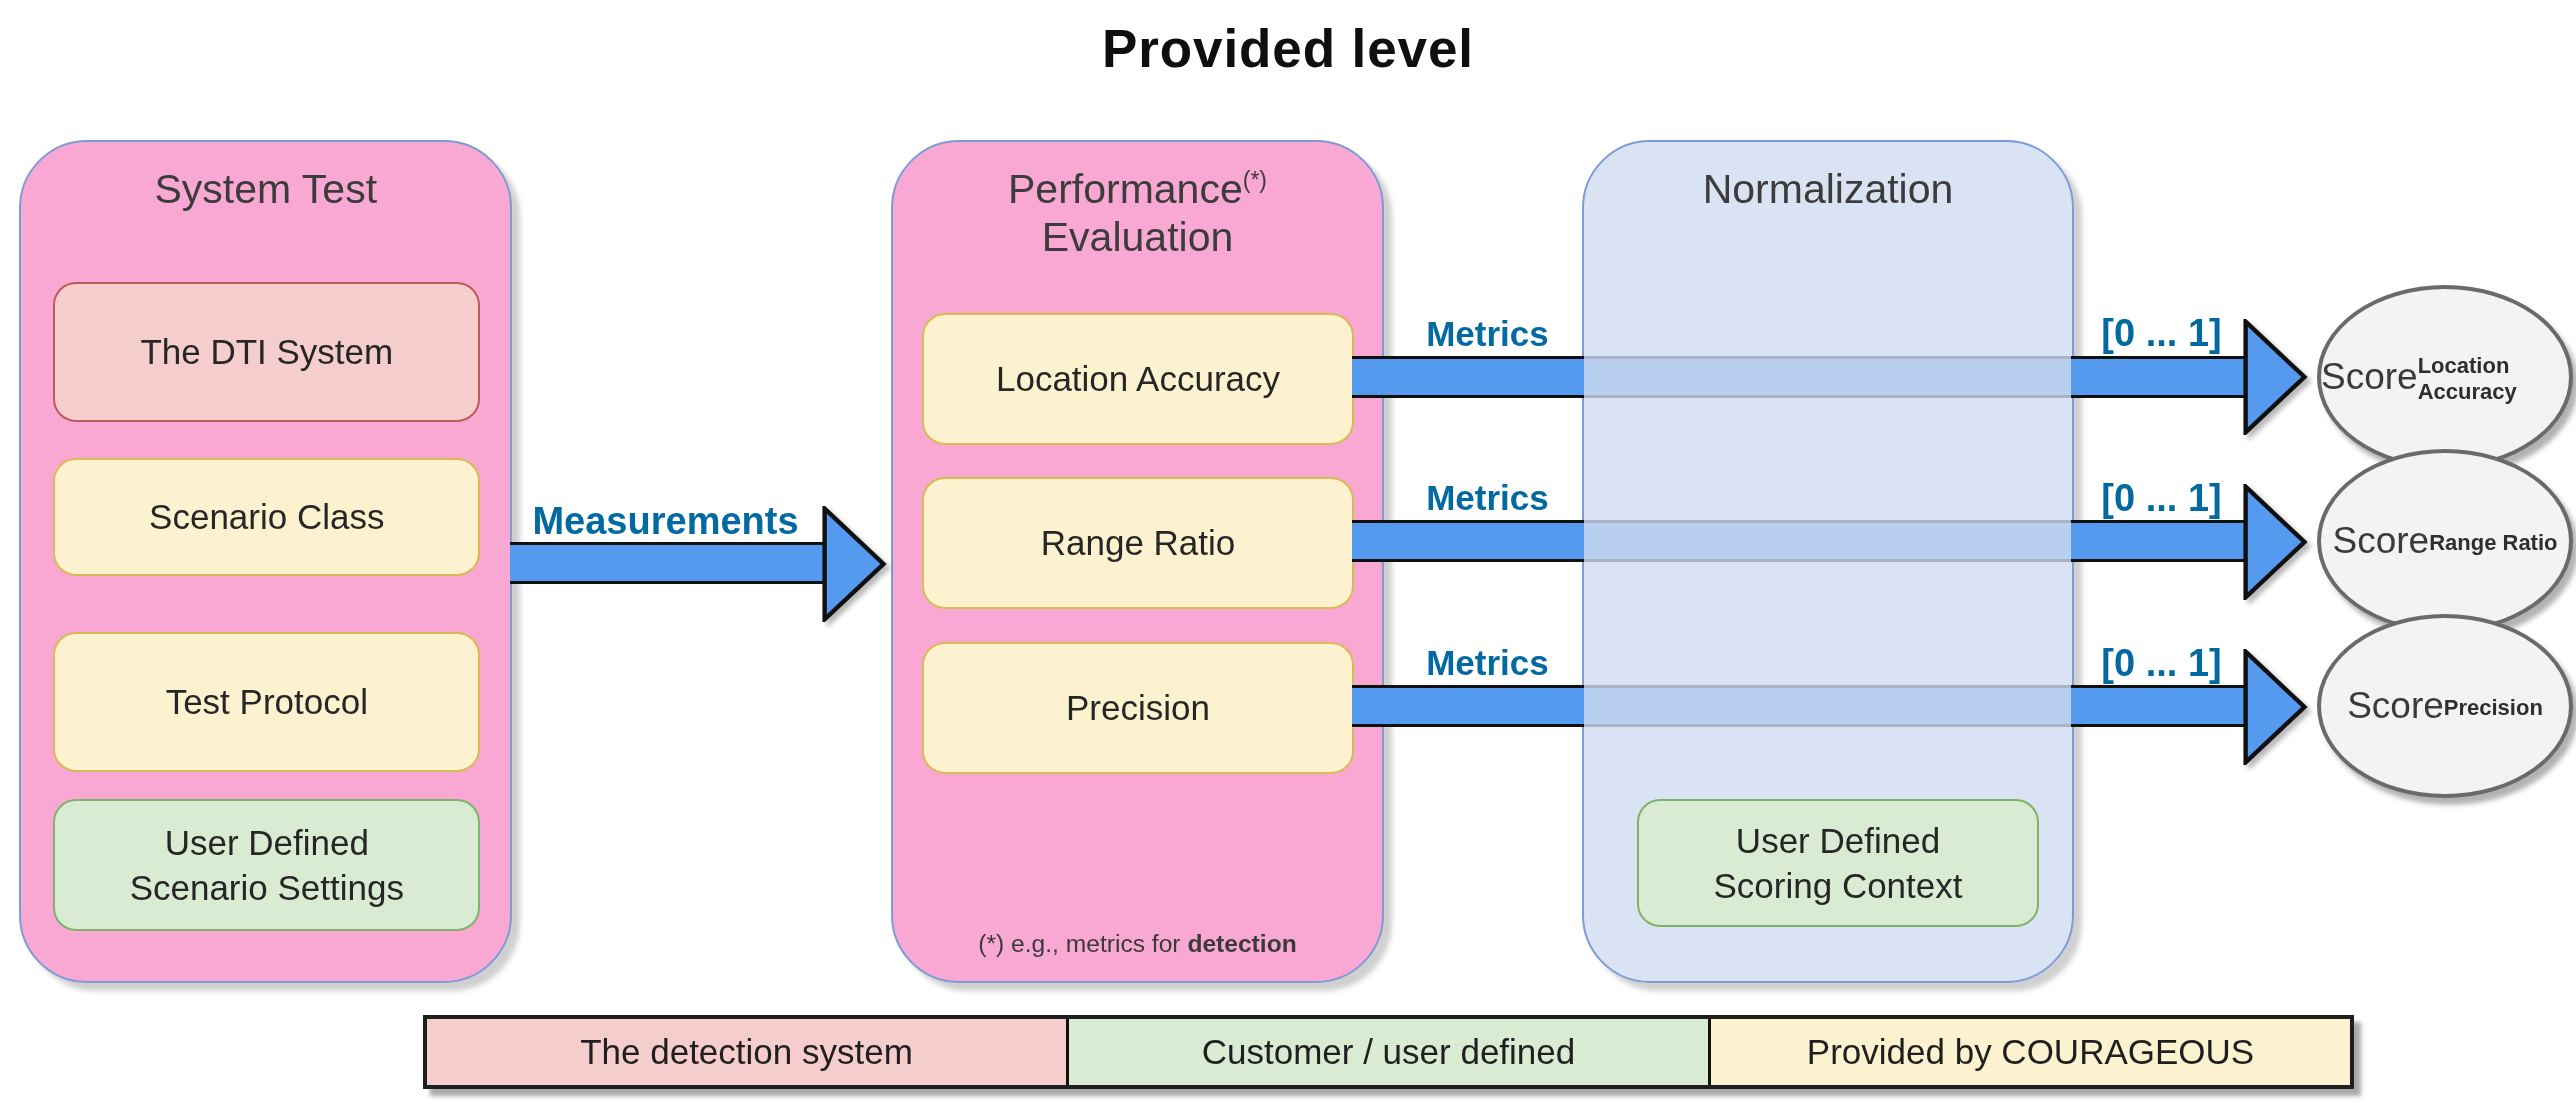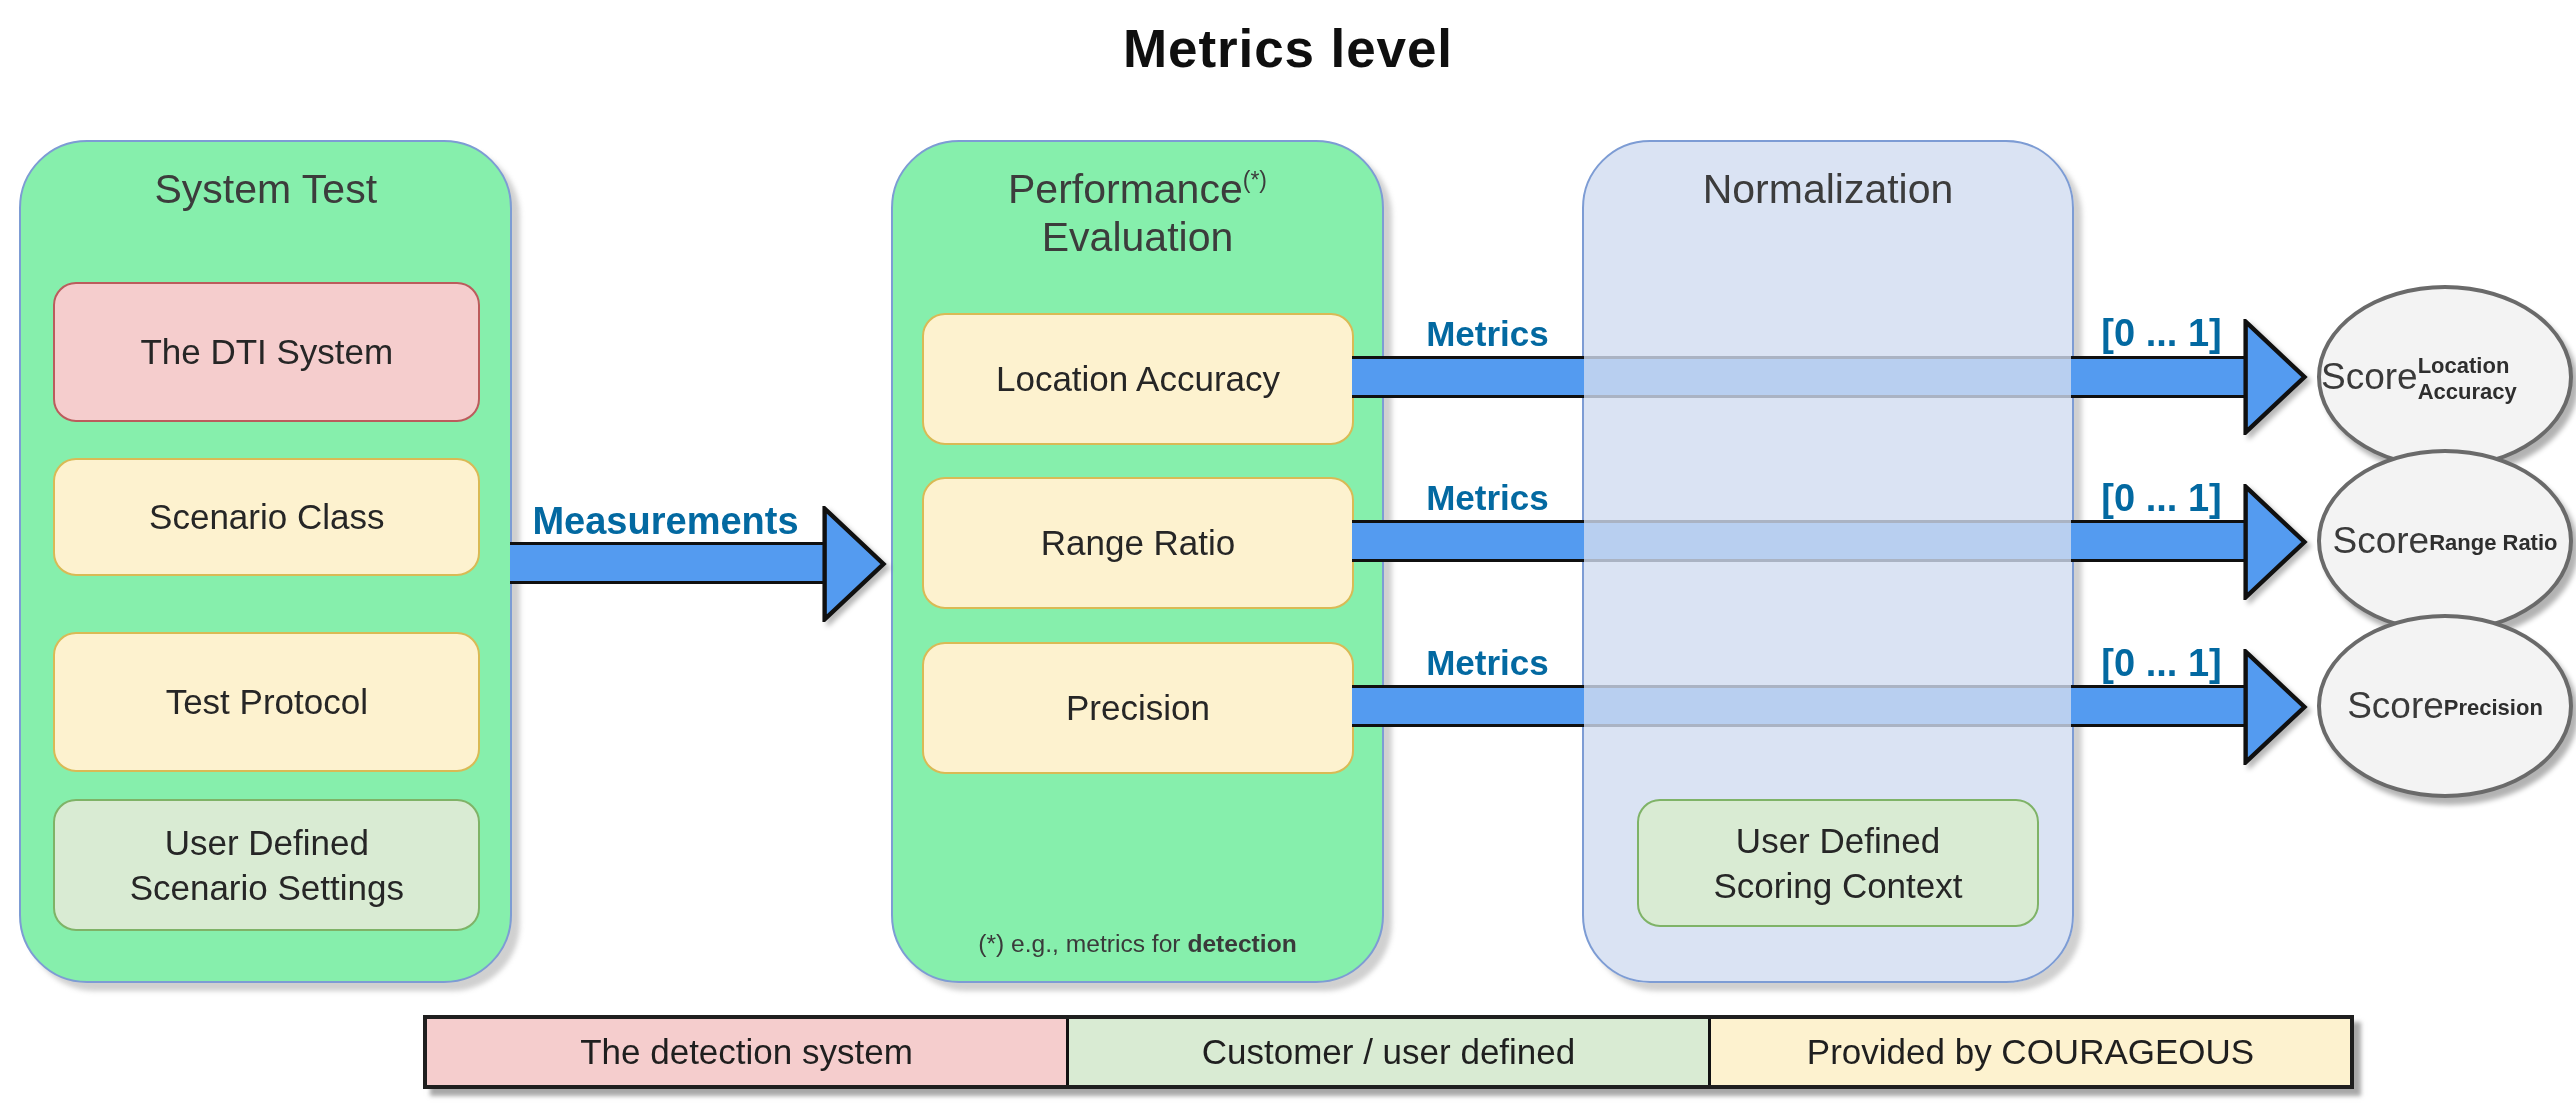"Metrics level" div.diagram-title { text: Metrics -> Provided }
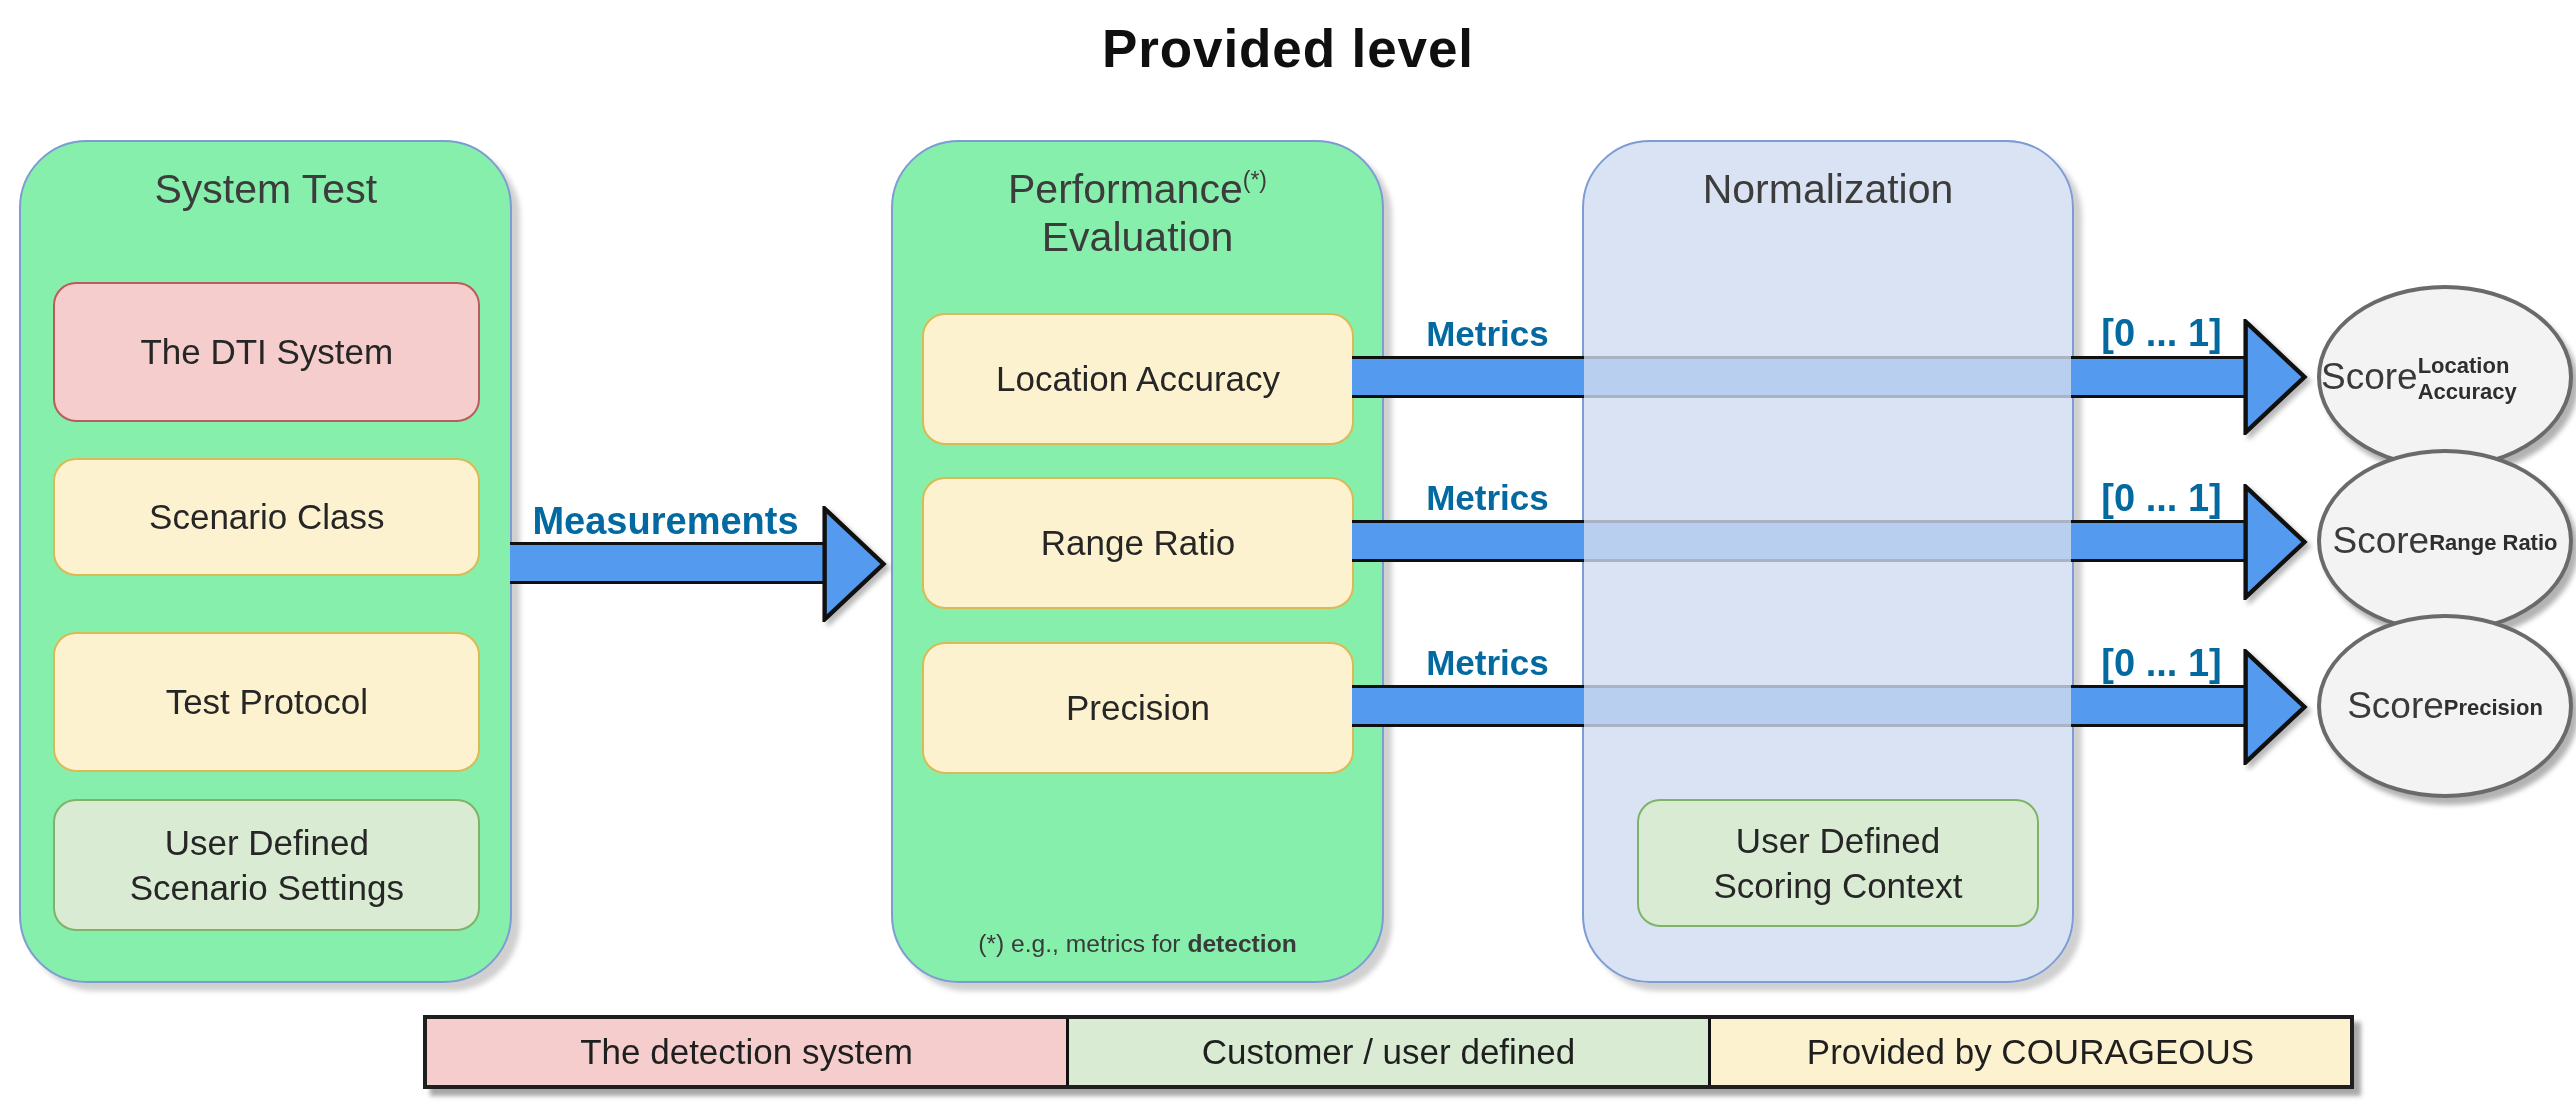"System Test" .cont { background: #86efac -> #f9a8d4 }
